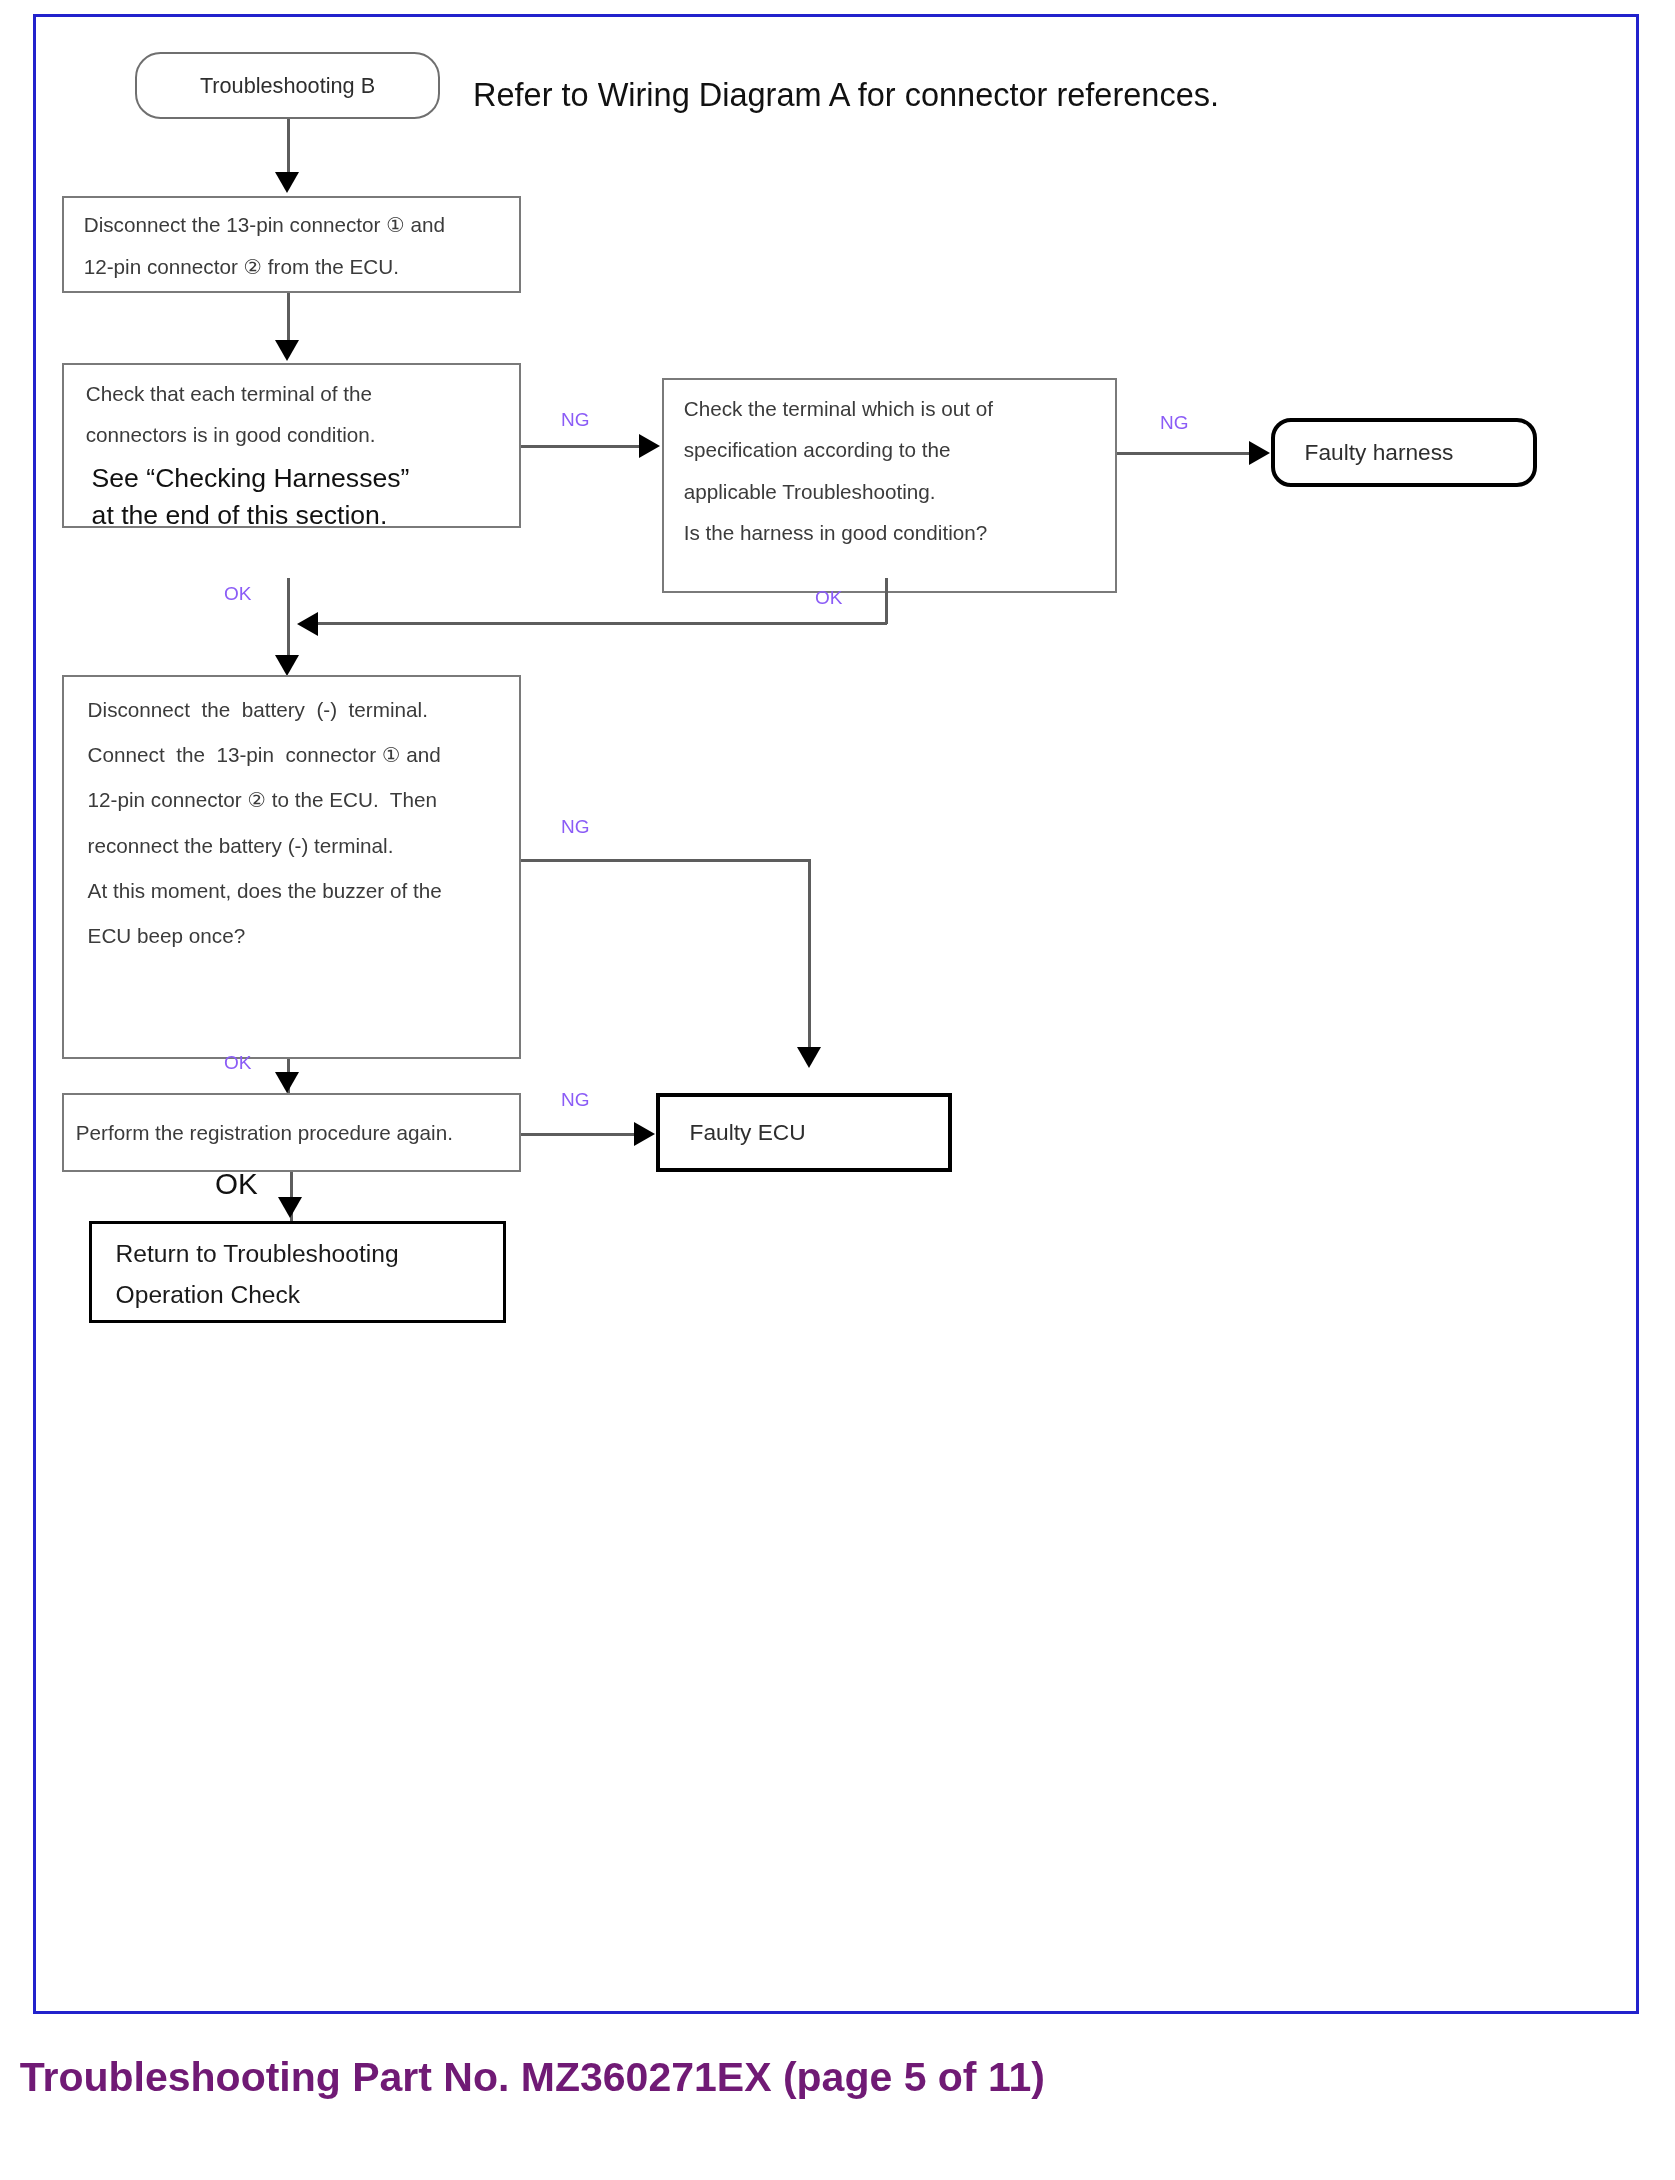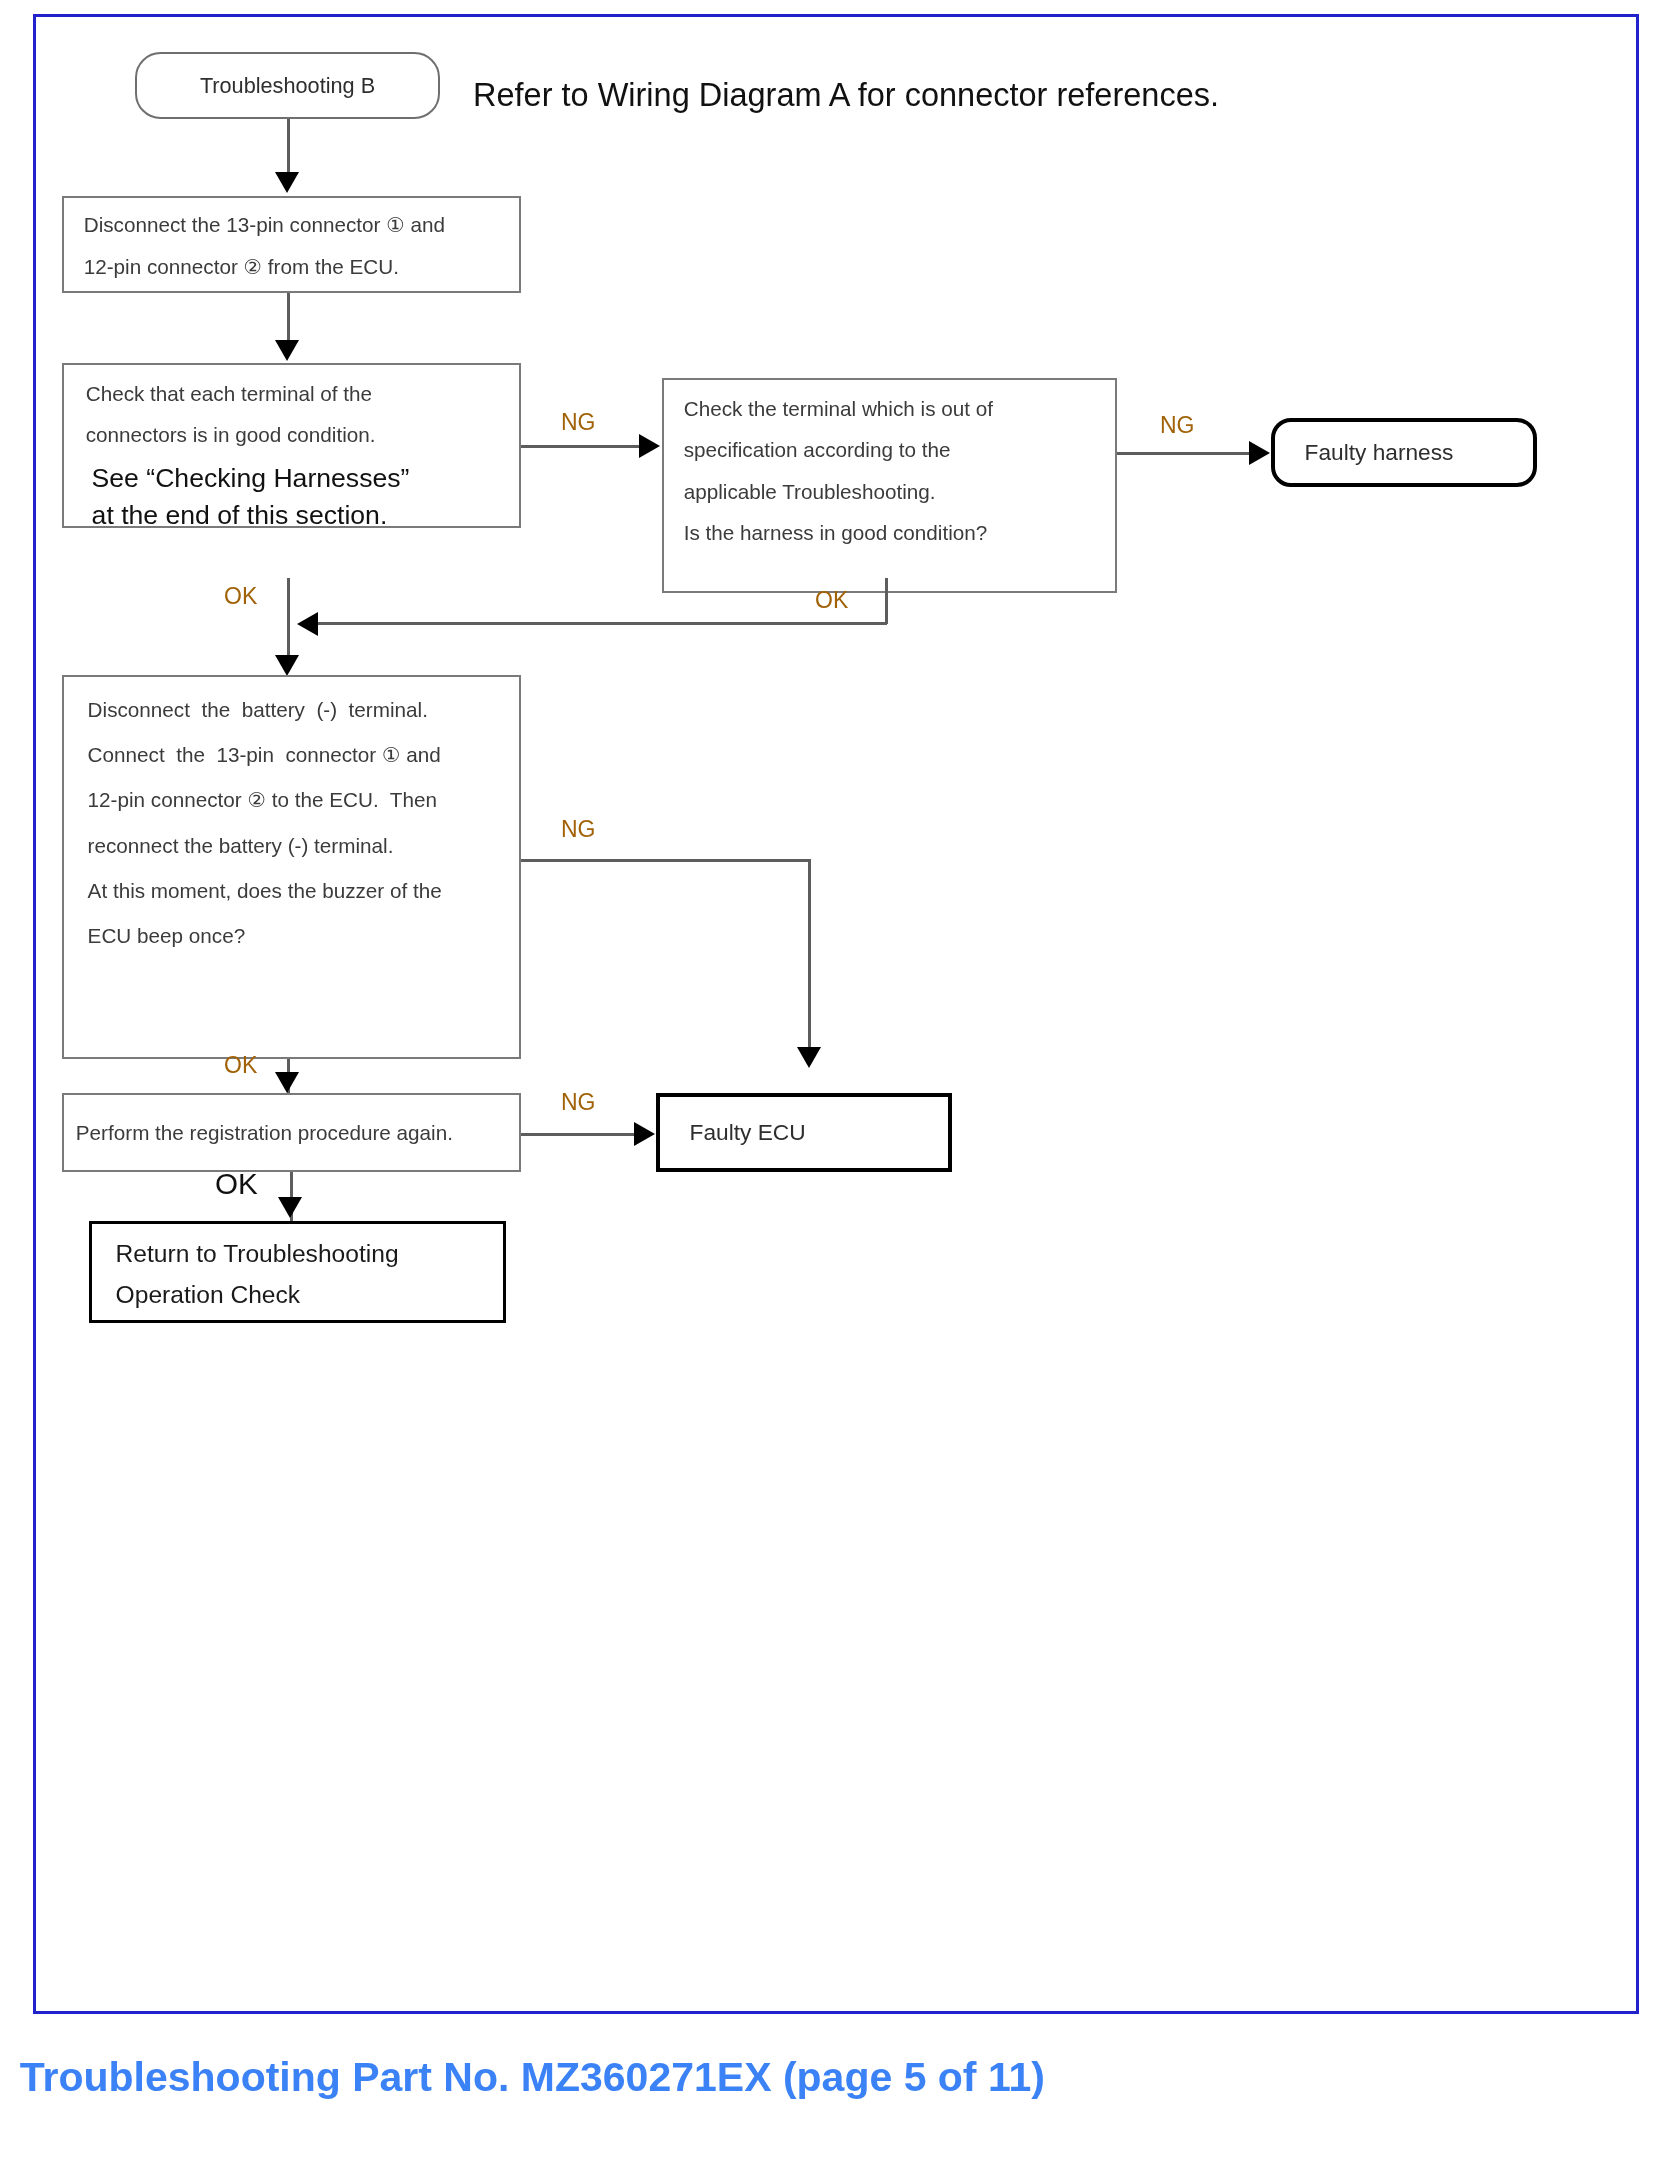"NG" .elabel { color: #a16207 -> #8b5cf6; font-size: 23px -> 19px }
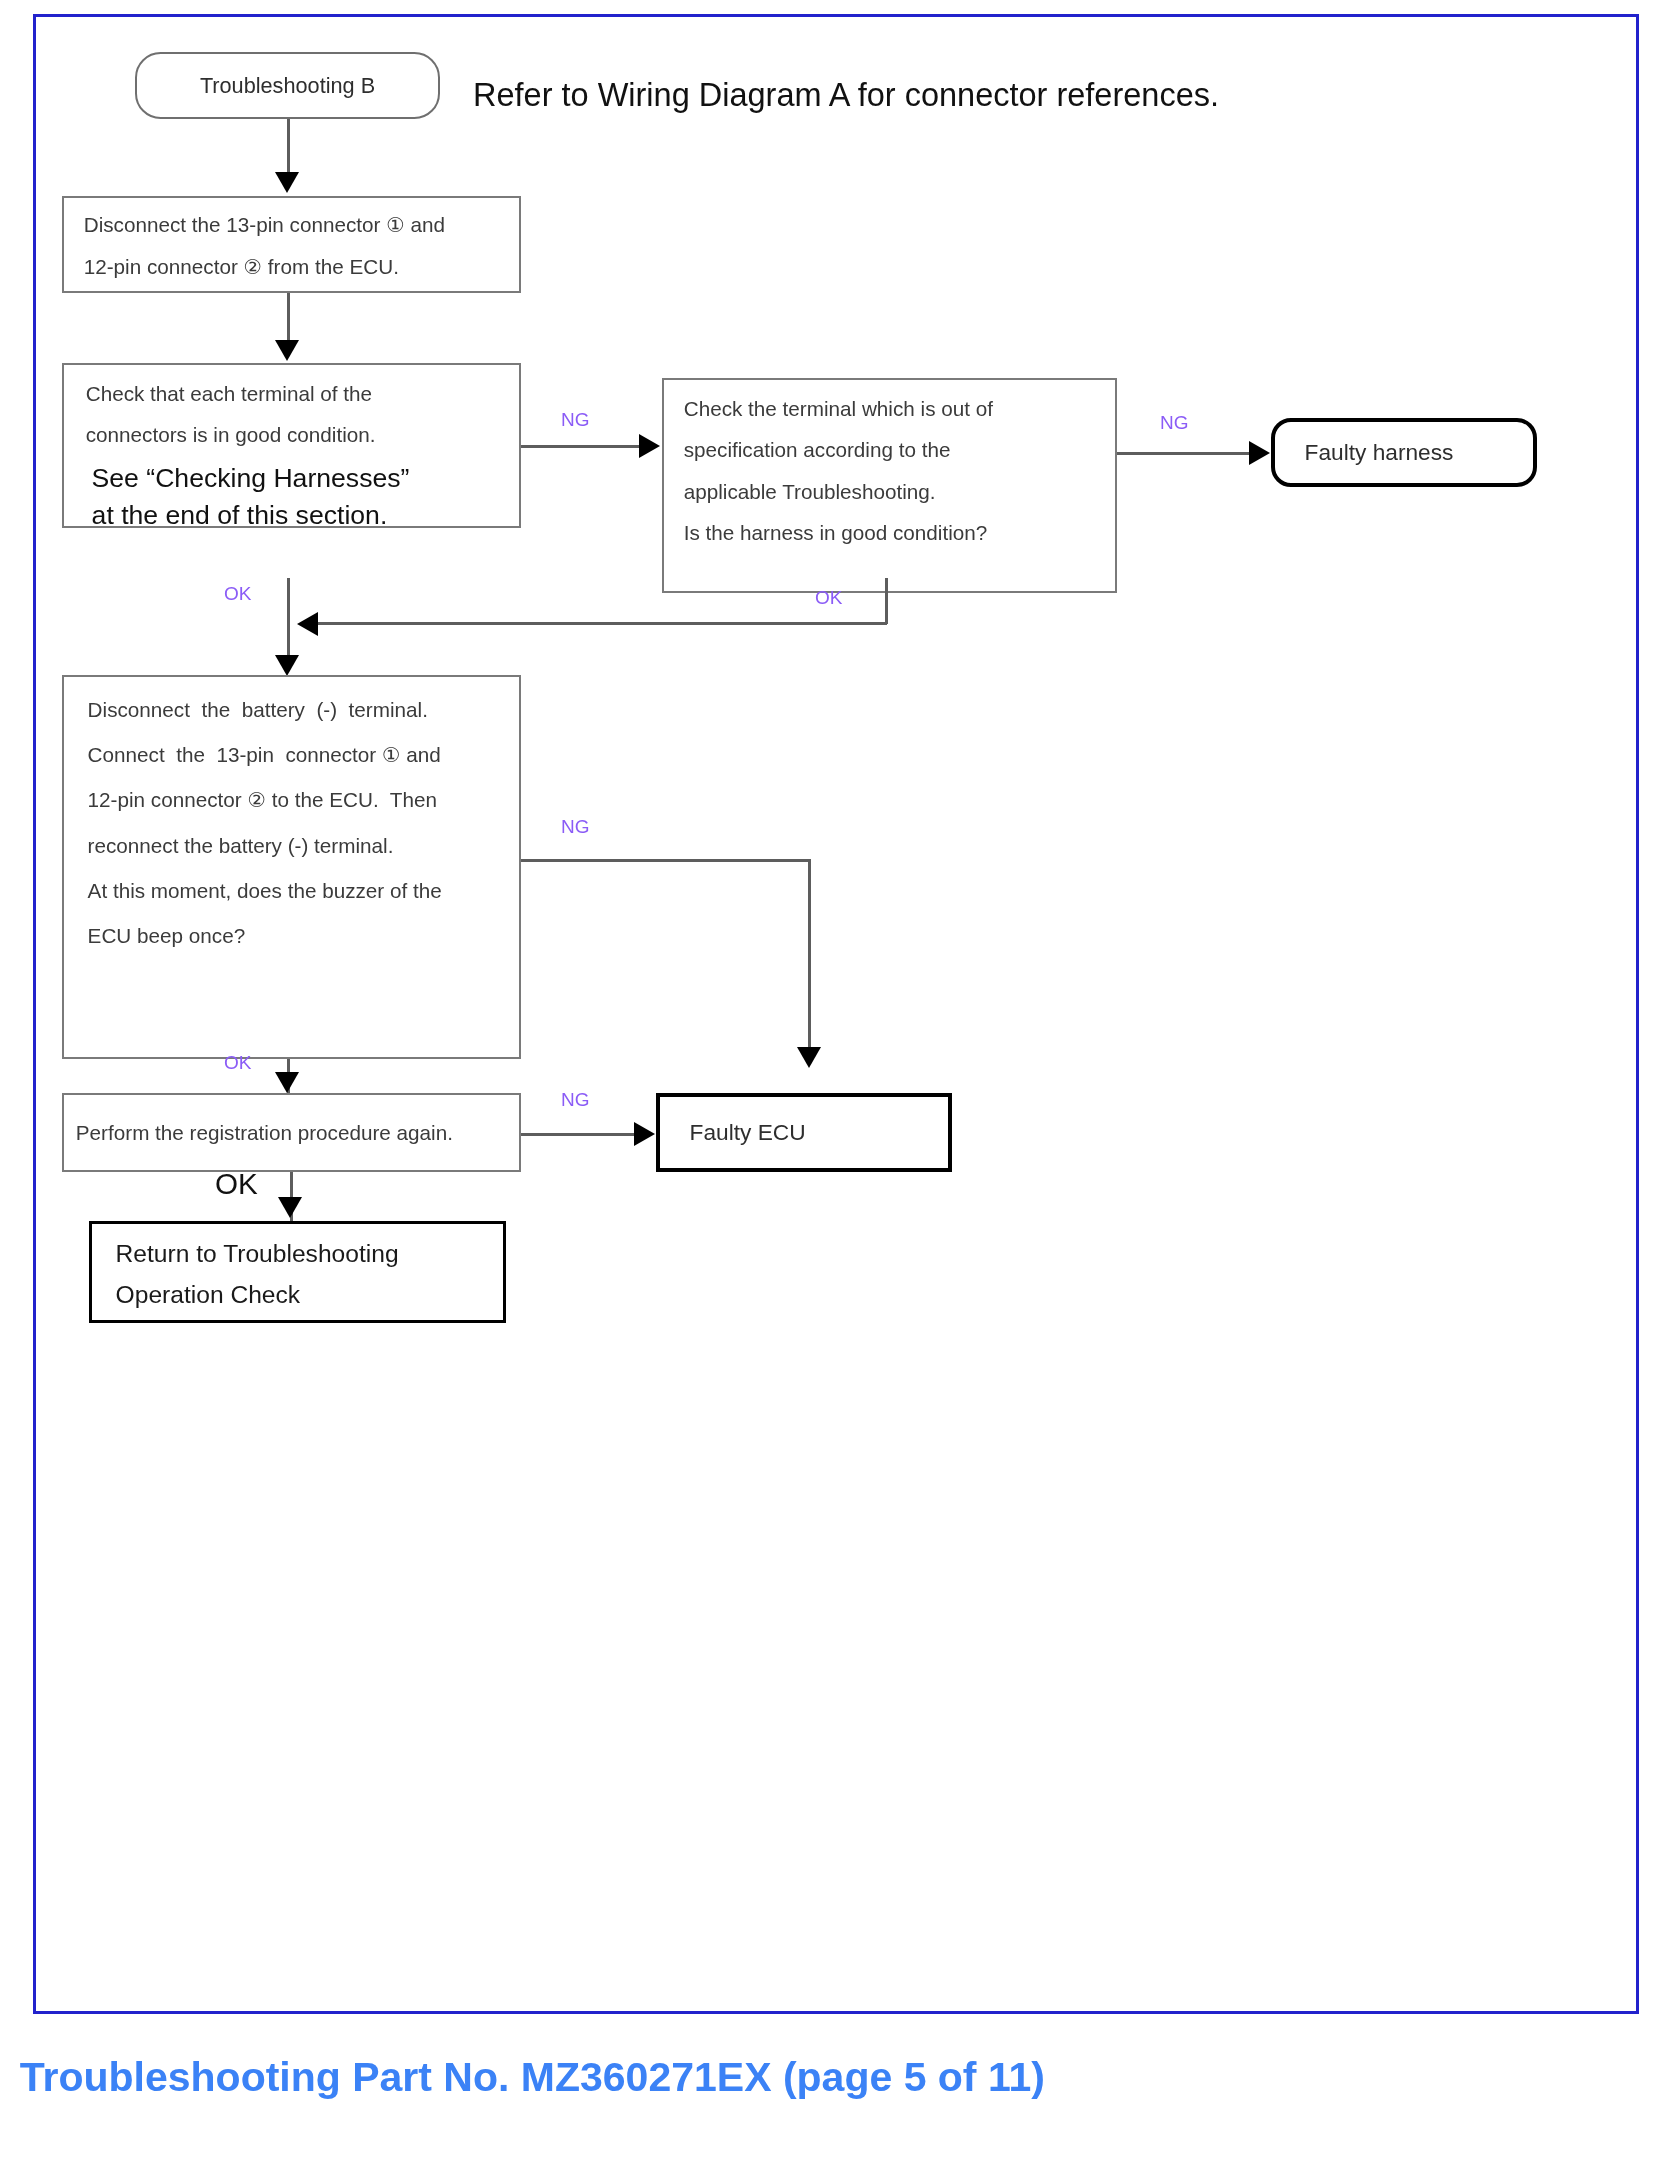"Troubleshooting Part No. MZ360271EX" #footer { color: #3b82f6 -> #701a75 }
